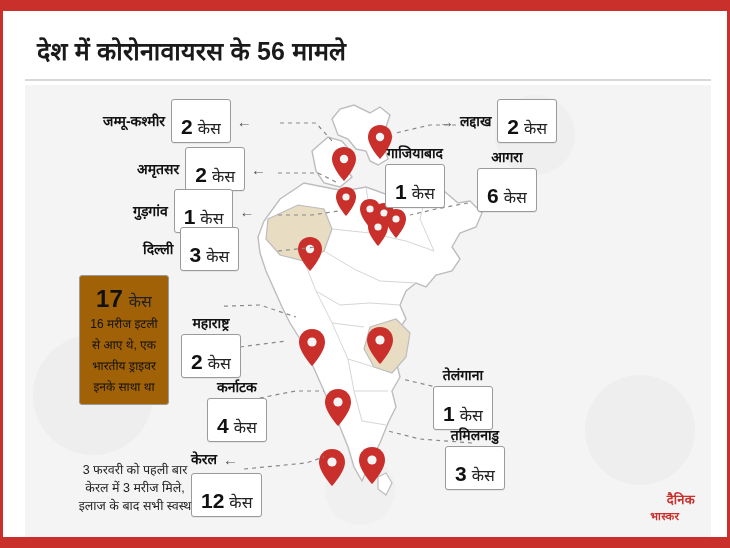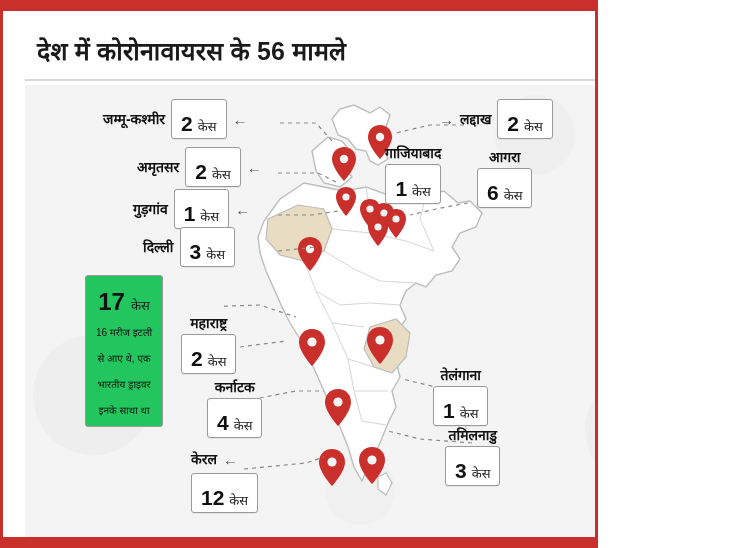"देश में कोरोनावायरस के 56" #page { width: 598px -> 730px }
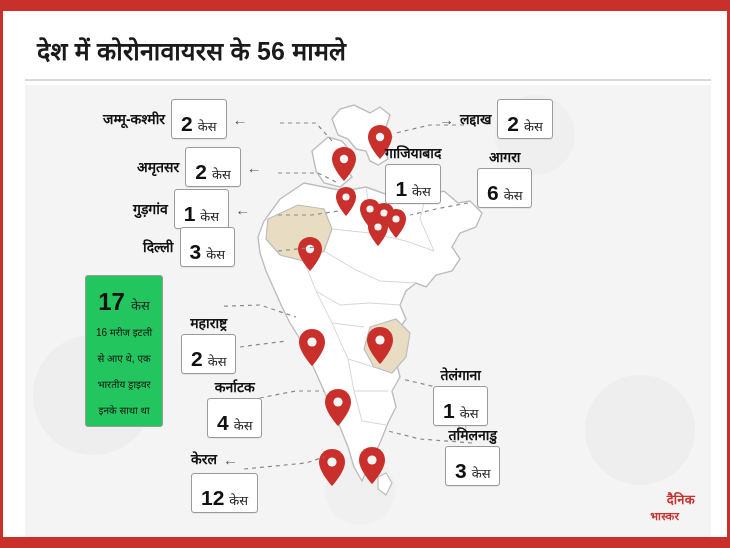"केस" .unit { font-size: 13px -> 16px }
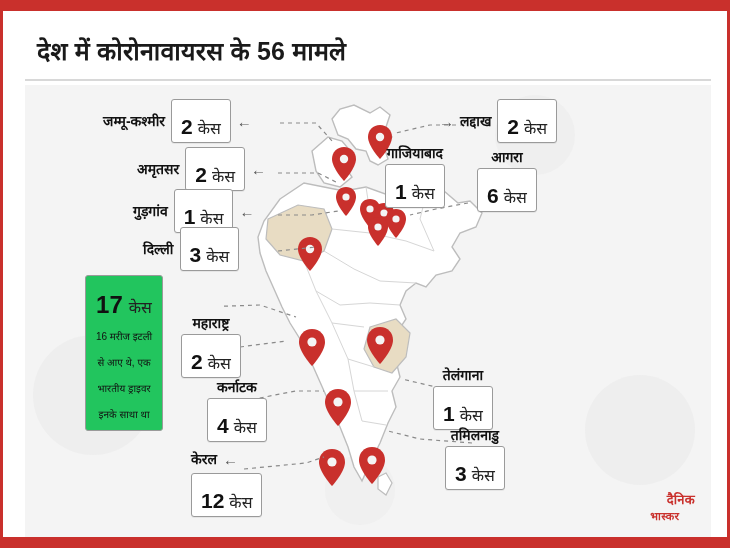"17" .jaipur-box { background: #22c55e -> #a16207; padding: 6px 10px 8px -> 0 10px 8px }
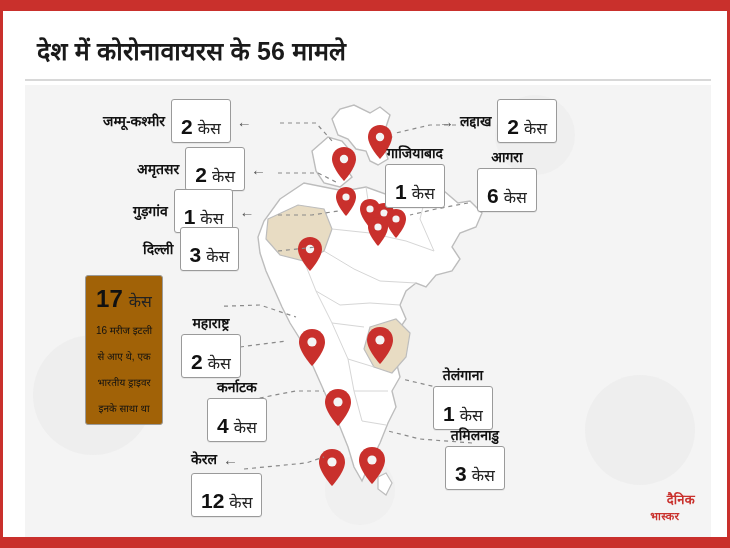"16 मरीज इटली" .jaipur-box .desc { font-size: 10px -> 12px; margin-top: 11px -> 3px }
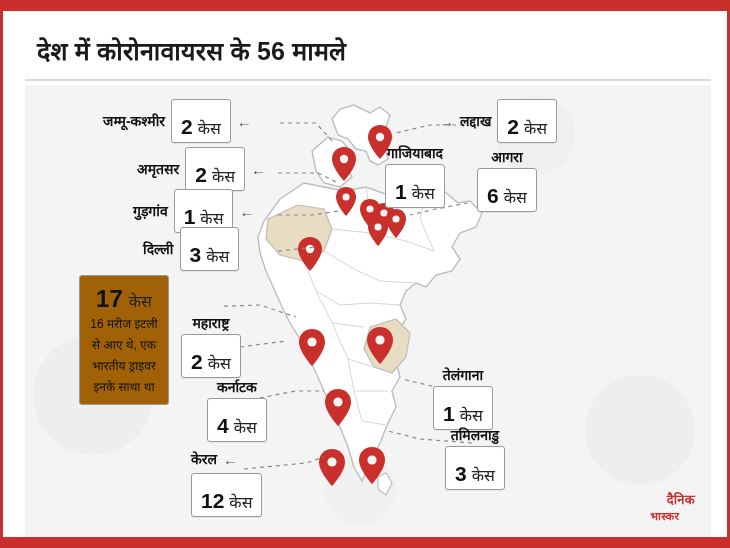"3 फरवरी को पहली बार" div.callout { html: none -> <div> <div>3 फरवरी को पहली बार</div> <div>केरल में 3 मरीज मिले,</div> <div>इलाज के बाद सभी स्वस्थ</div> </div> }
